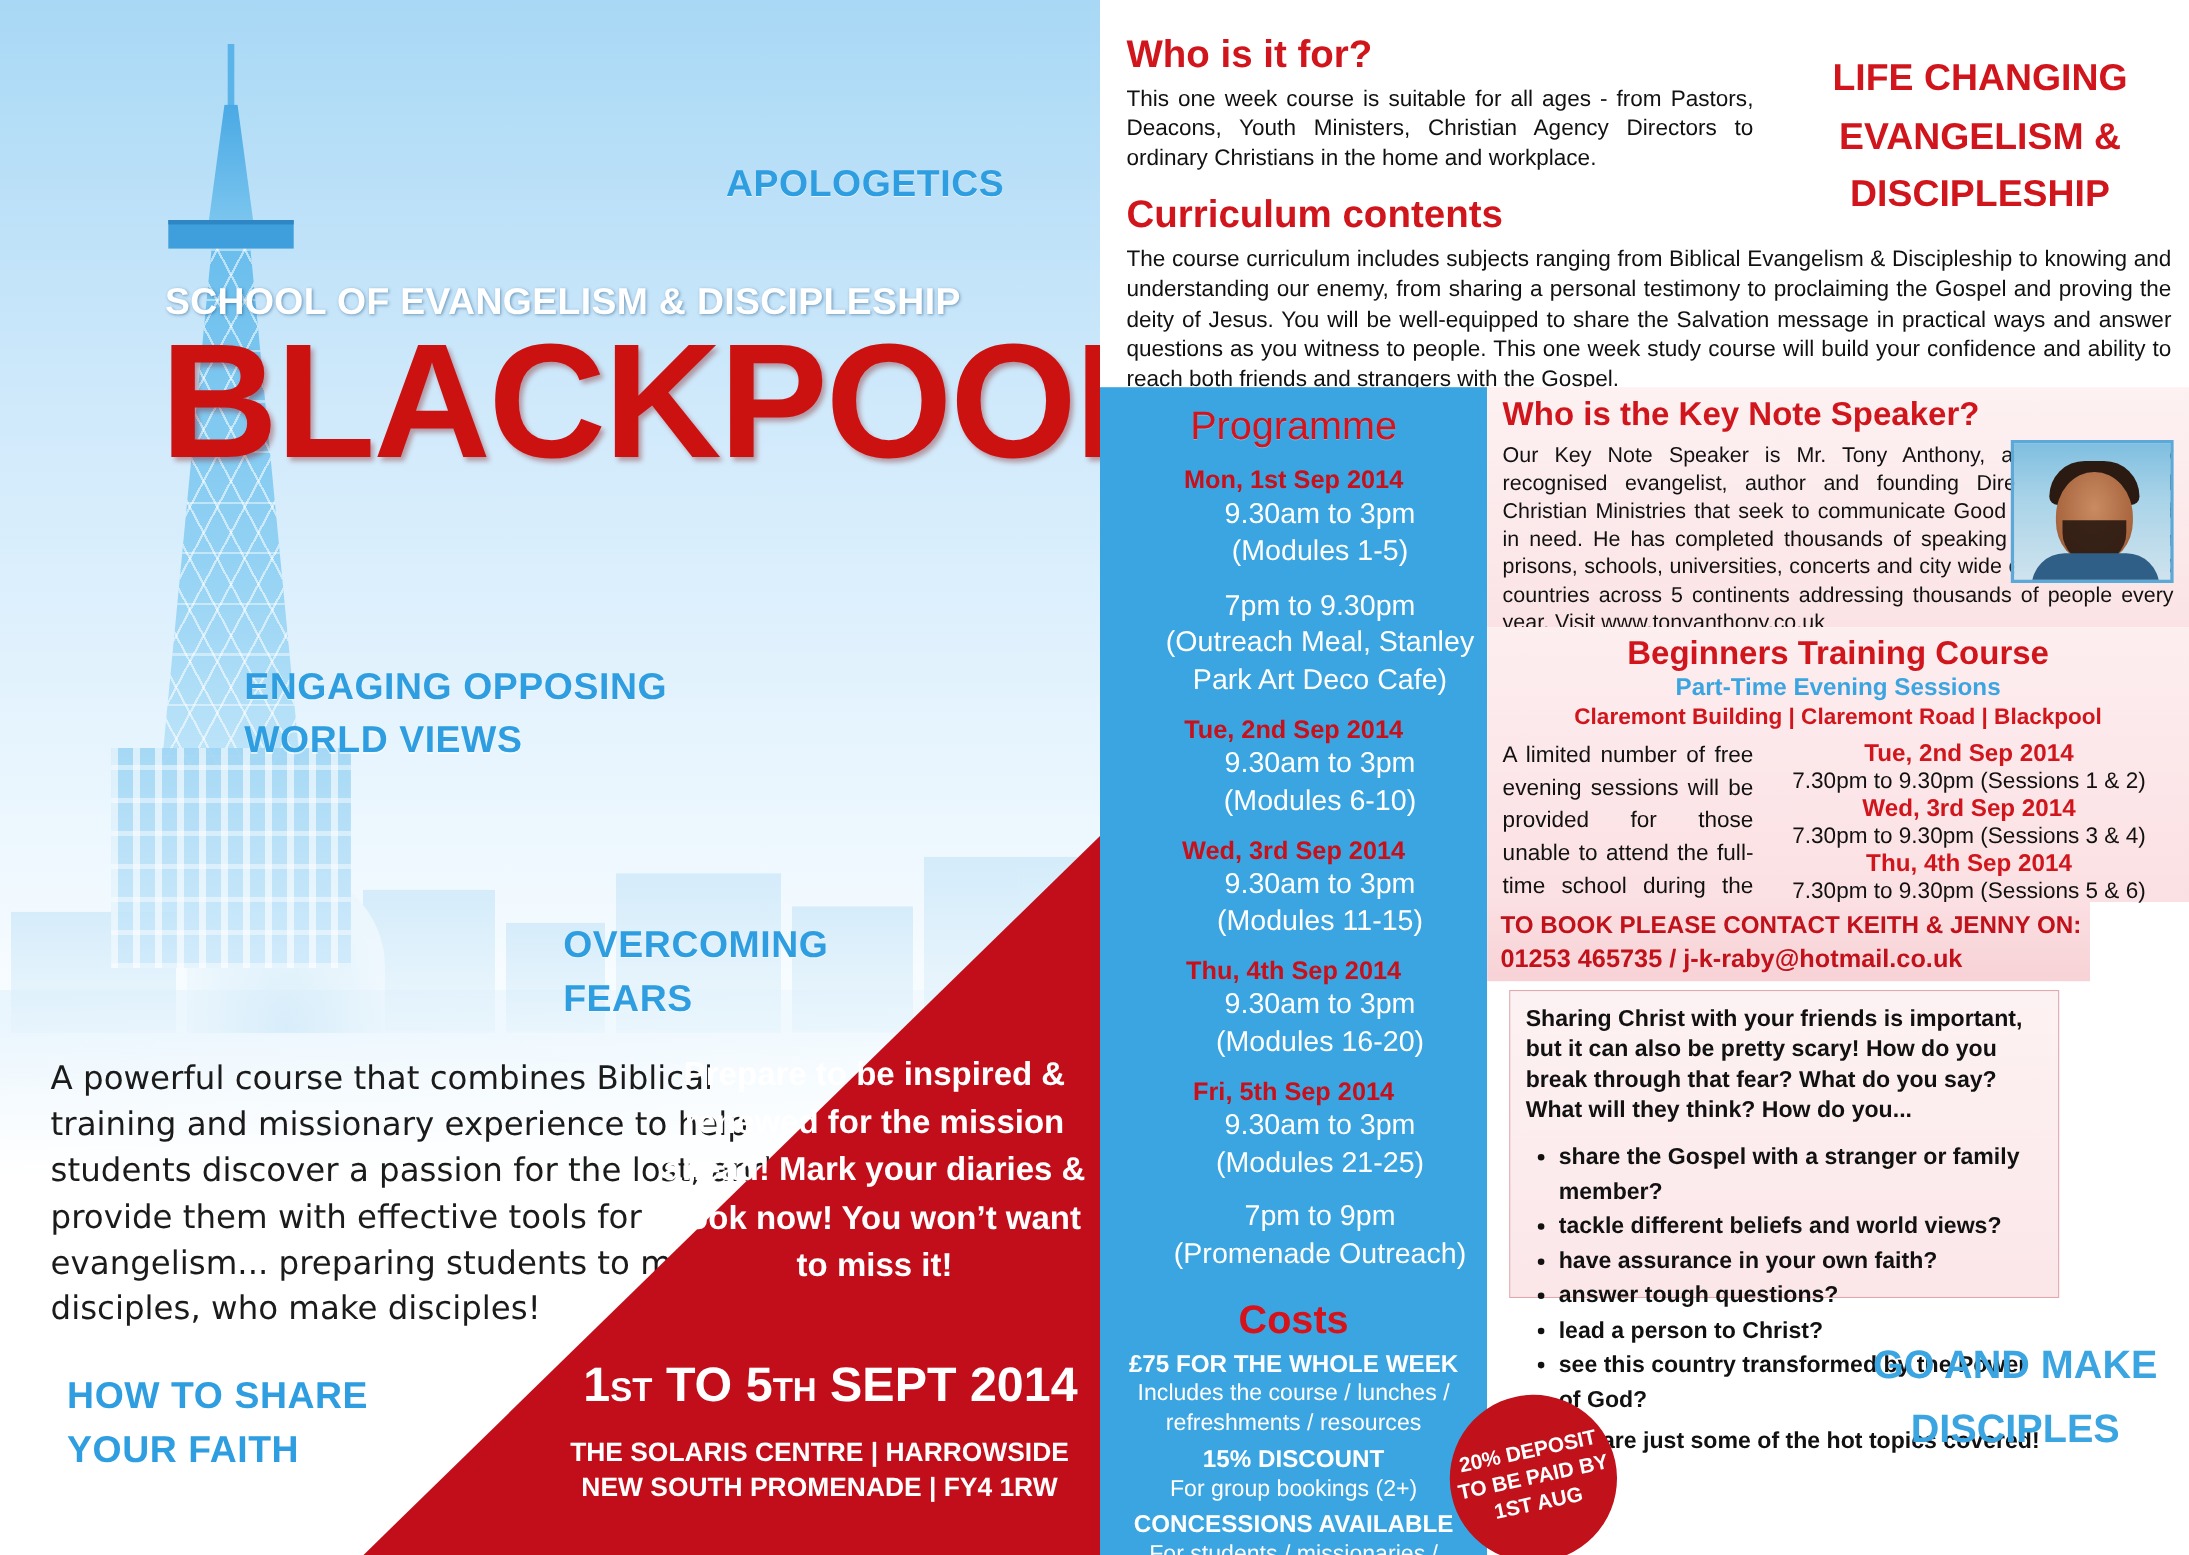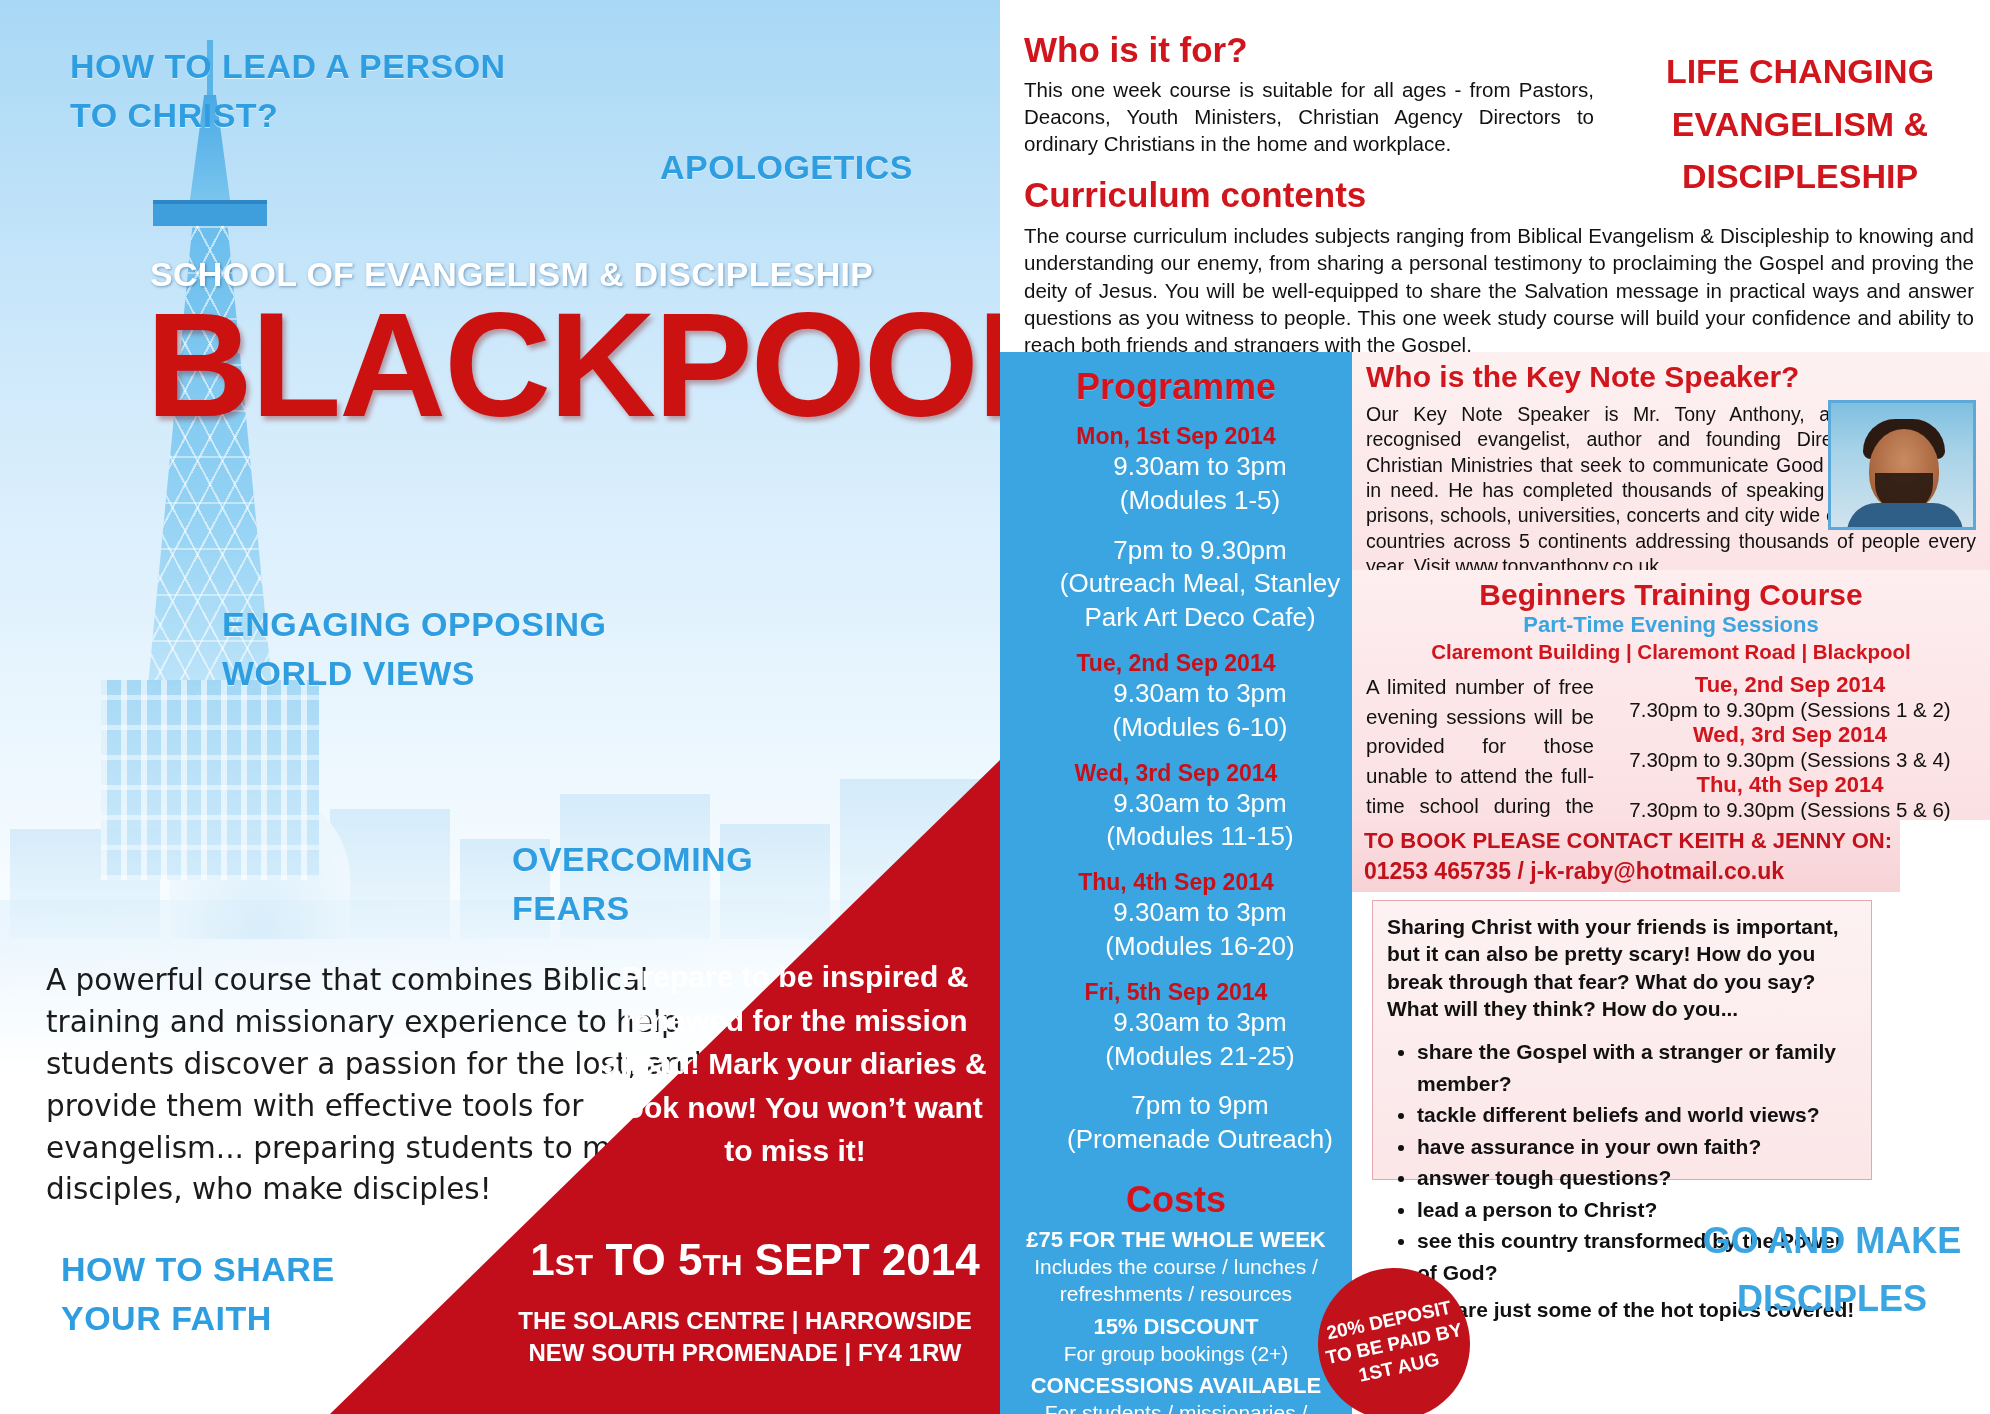"HOW TO LEAD A PERSON" div.l-text { html: <div>HOW TO LEAD A PERSON TO CHRIST?</div> -> none }
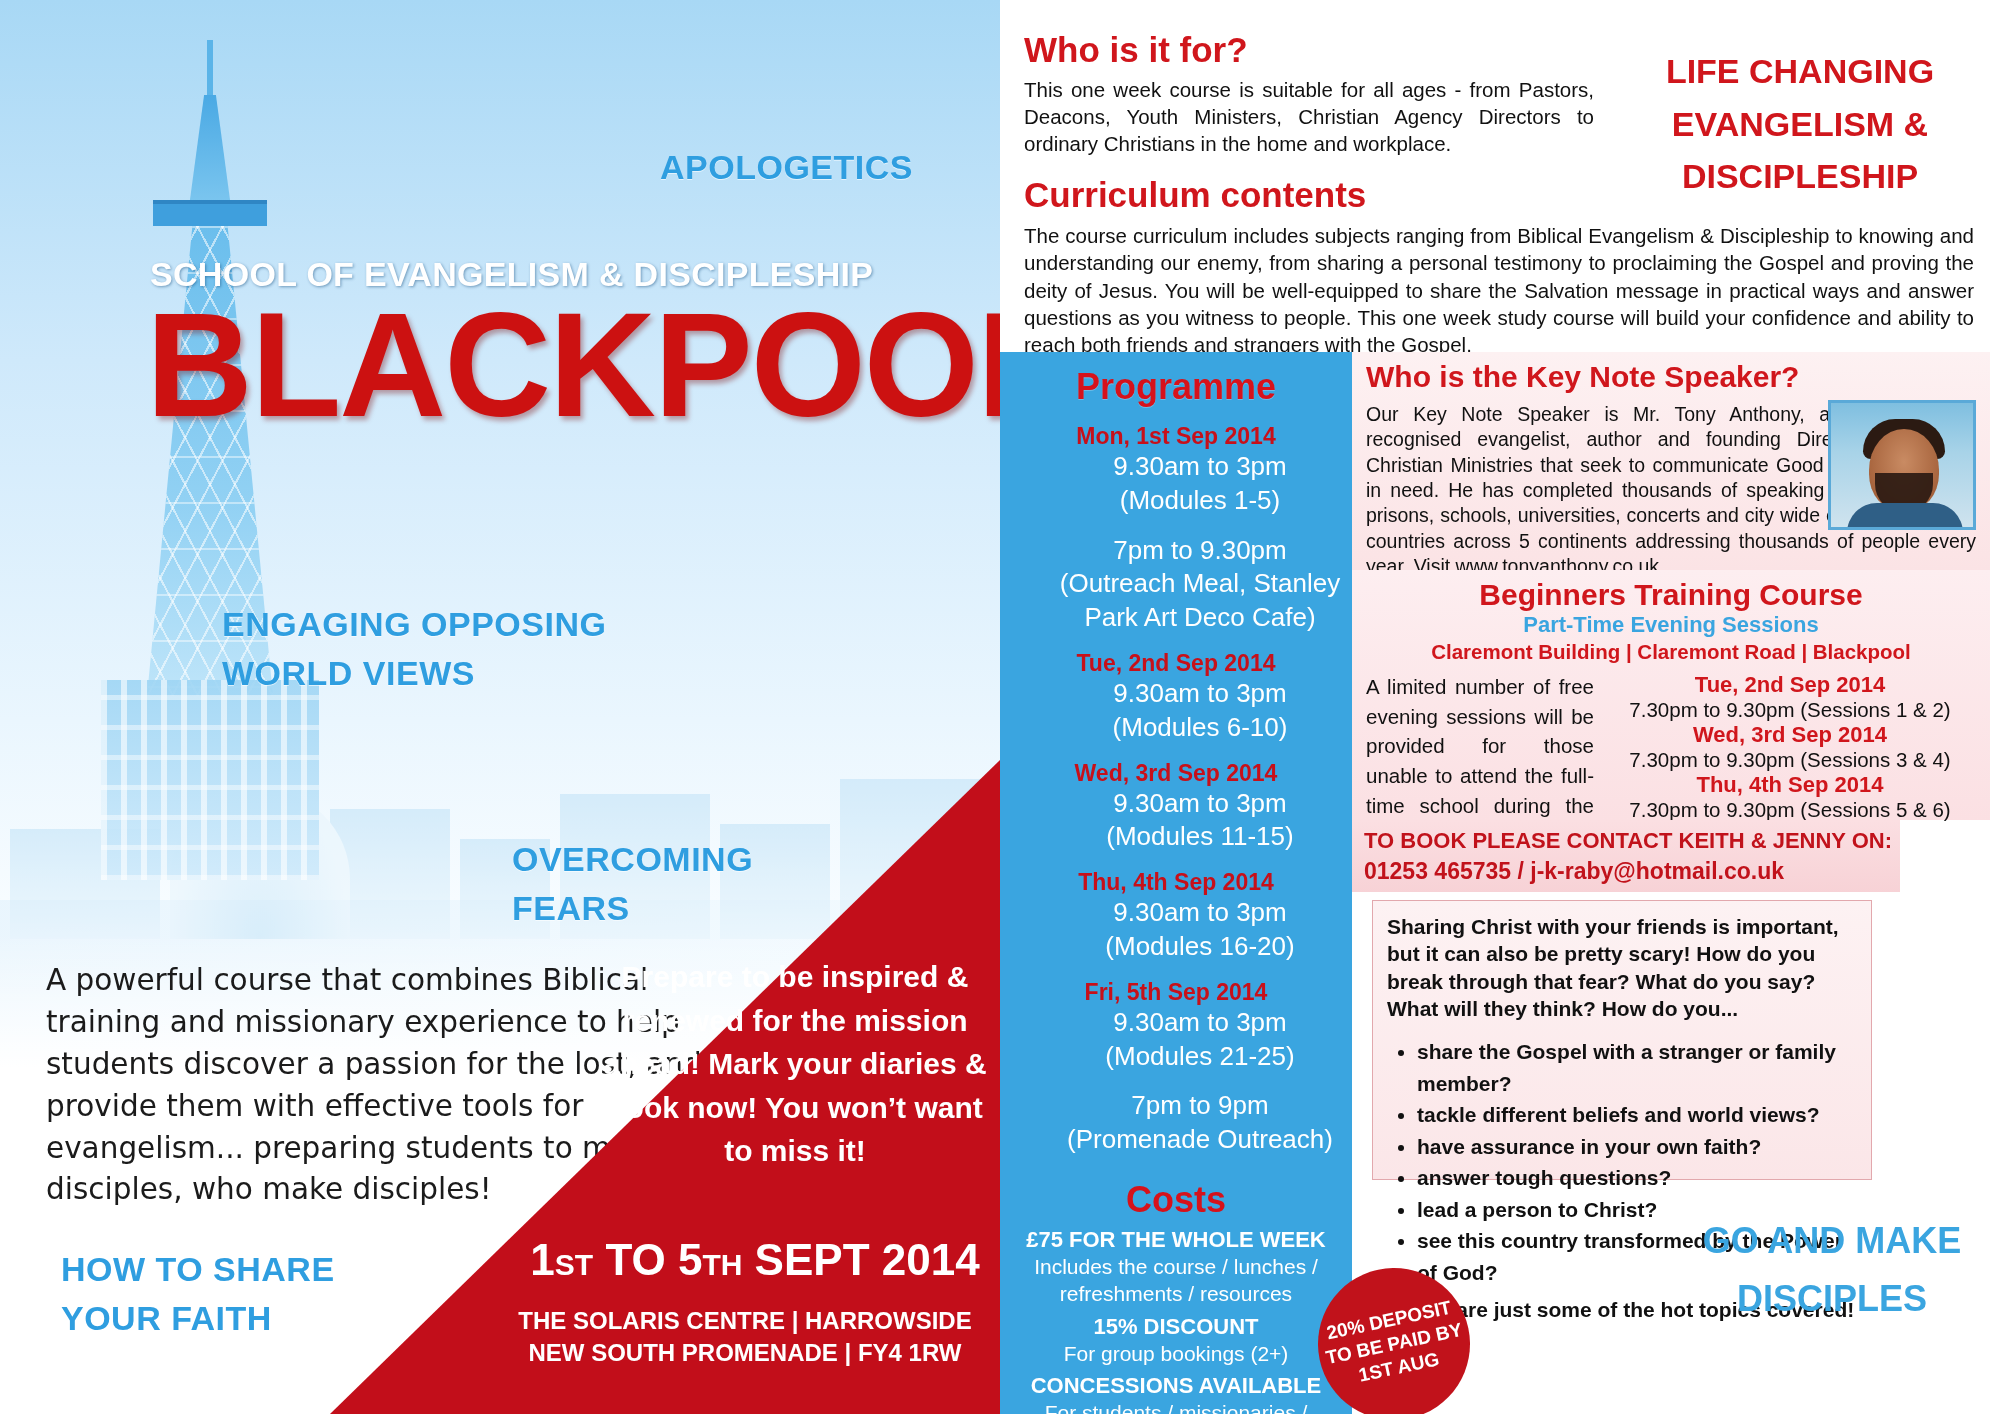"Programme" .prog-title { font-weight: bold -> normal }
